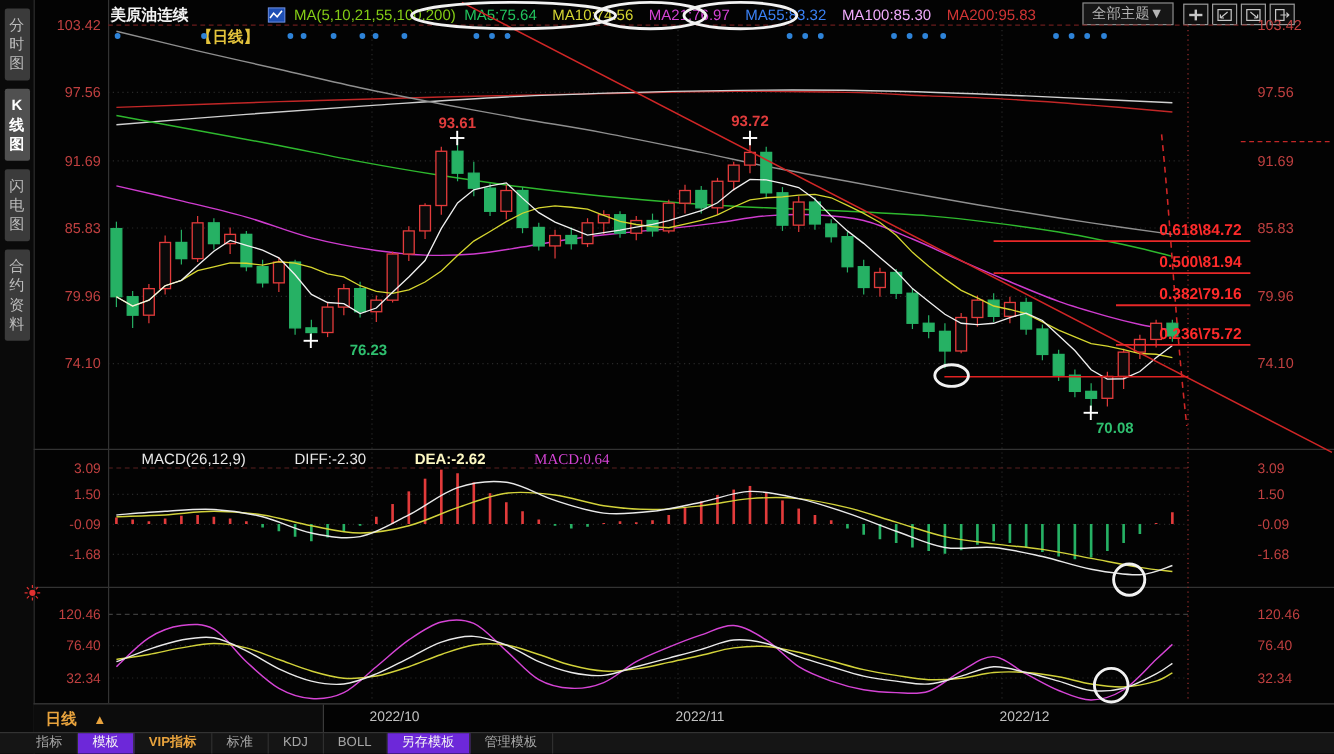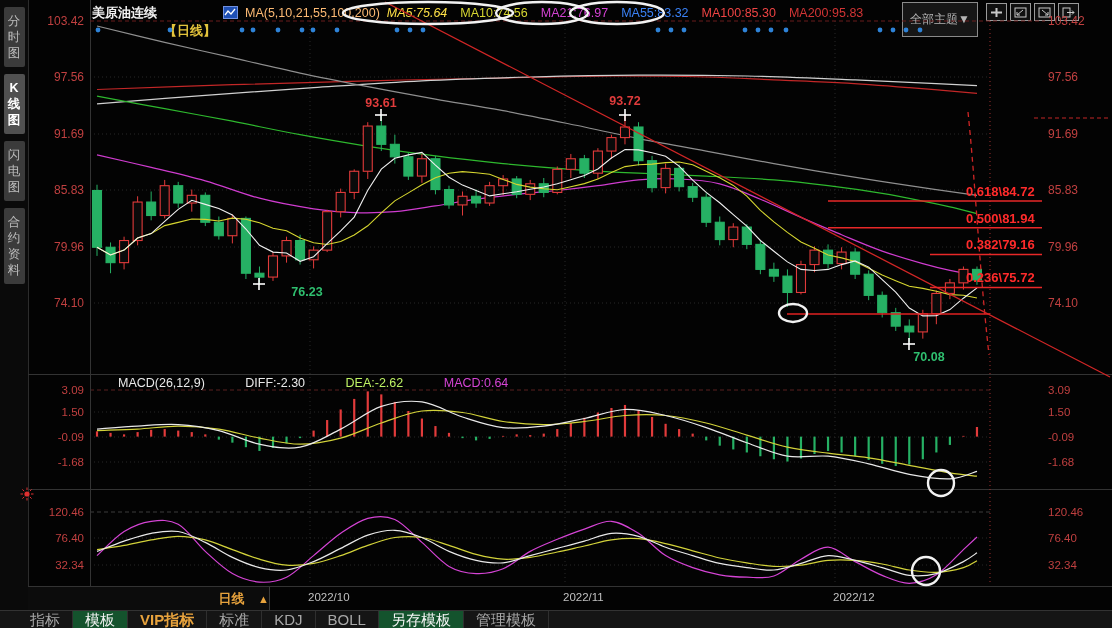"MA(5,10,21,55,100,200)" #ma-settings { color: #fdba74 -> #84cc16 }
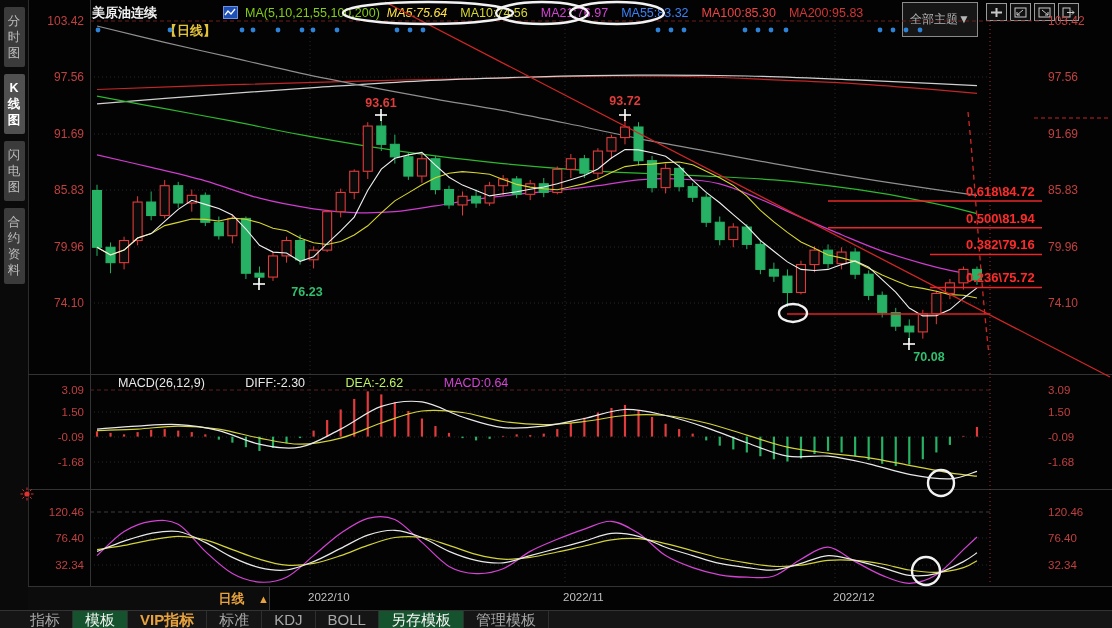"MA5:75.64" span { color: #fde047 -> #22c55e; font-style: italic -> none }
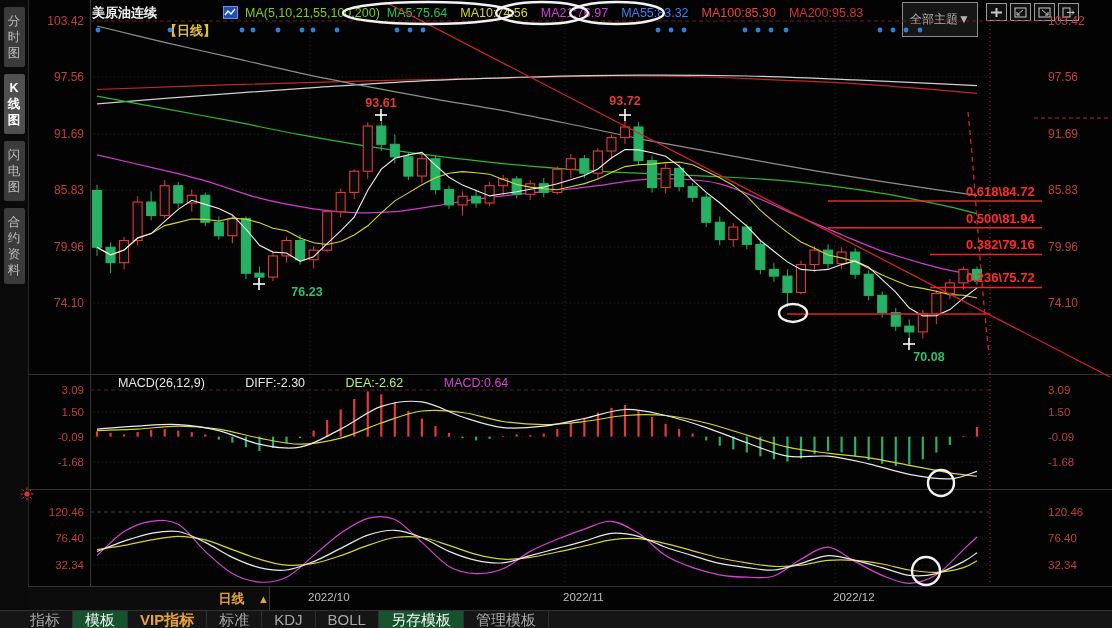"MA100:85.30" span { color: #ef4444 -> #f0abfc }
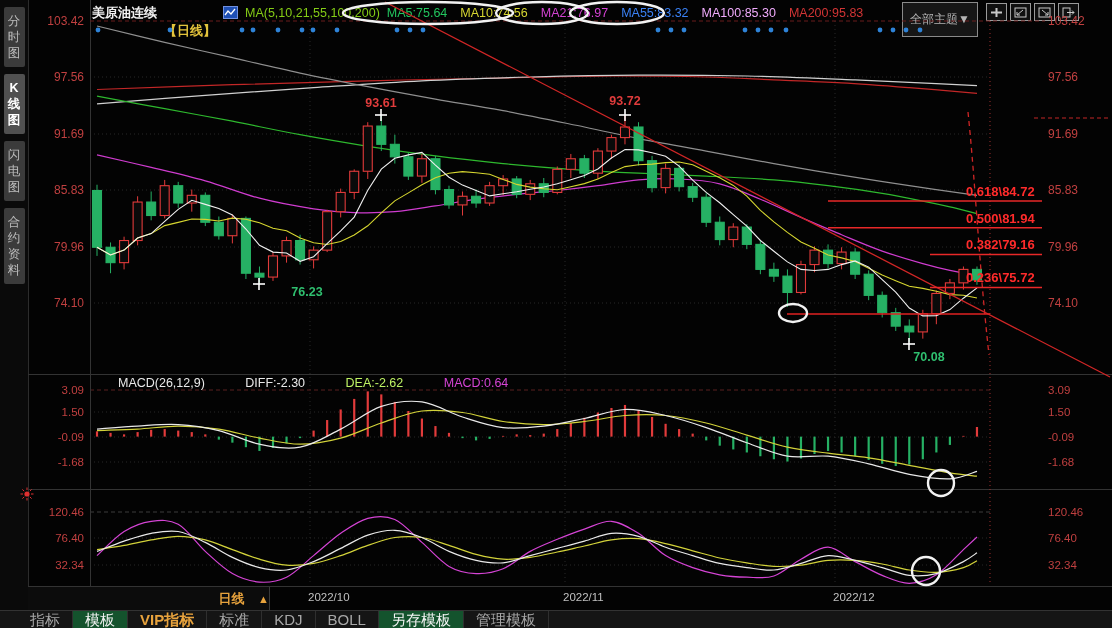"全部主题▼" #theme-btn { height: 35px -> 19px }
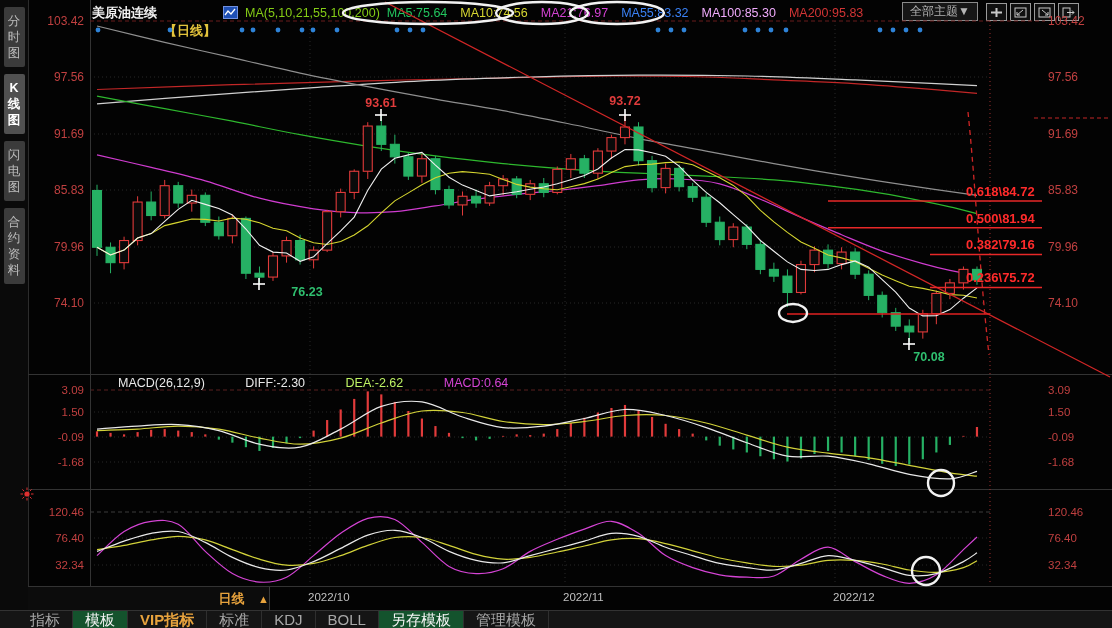"DEA:-2.62" .yel { color: #bef264 -> #fef9c3; font-weight: none -> bold }
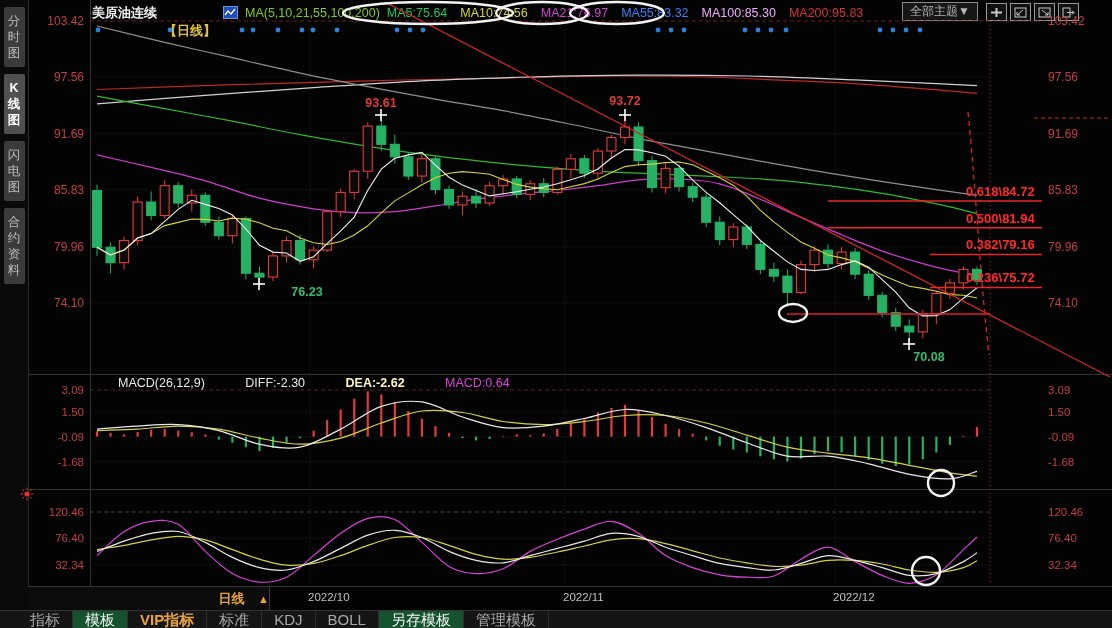"MACD:0.64" .mag { font-family: none -> Liberation Serif, serif }
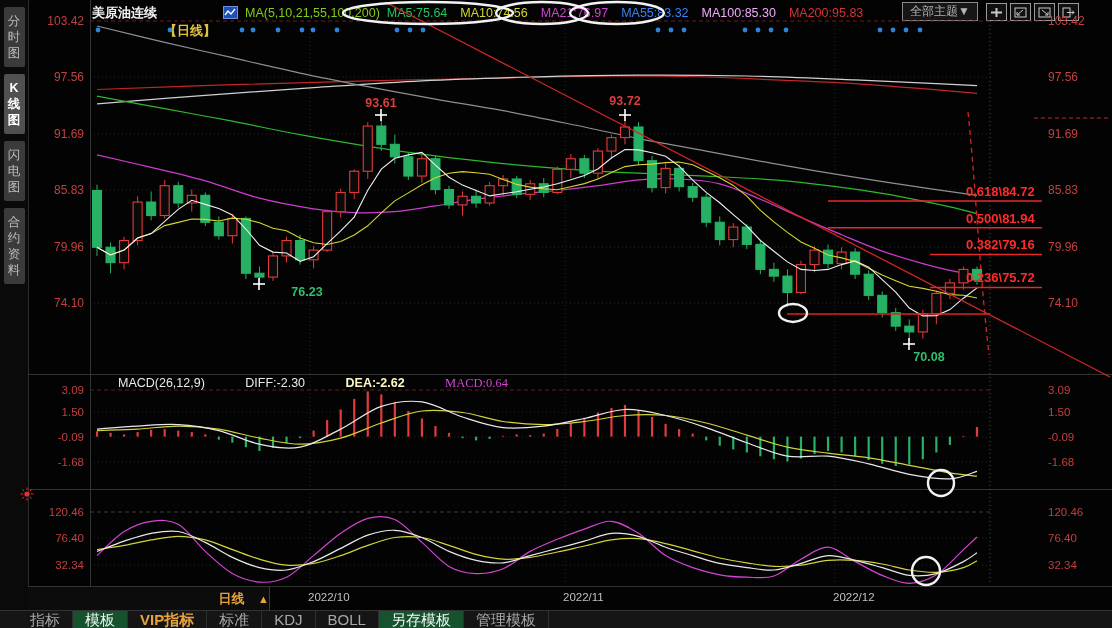"日线 ▲" #bottom-row { text-align: right -> none }
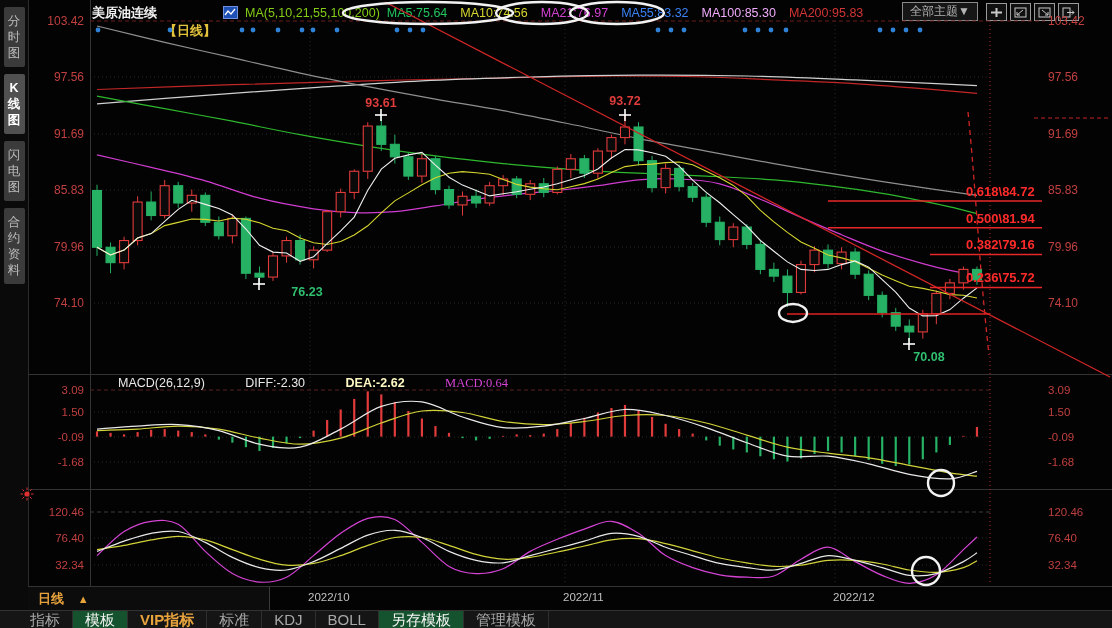"指标" .f-tab { font-size: 15px -> 11px }
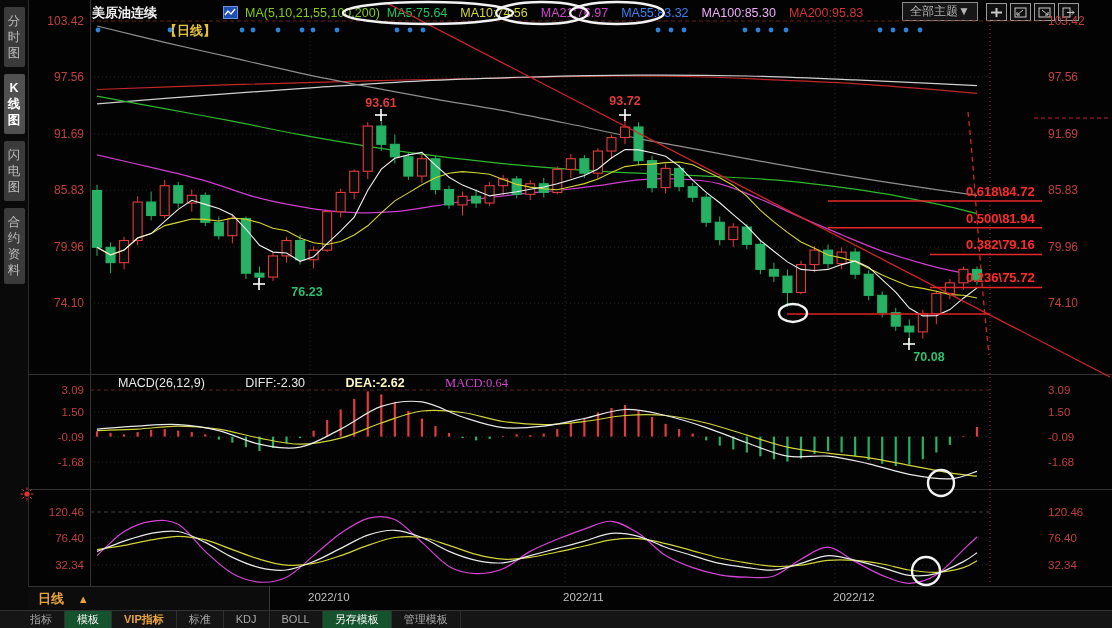"模板" .f-tab.active { background: #14532d -> #6d28d9 }
